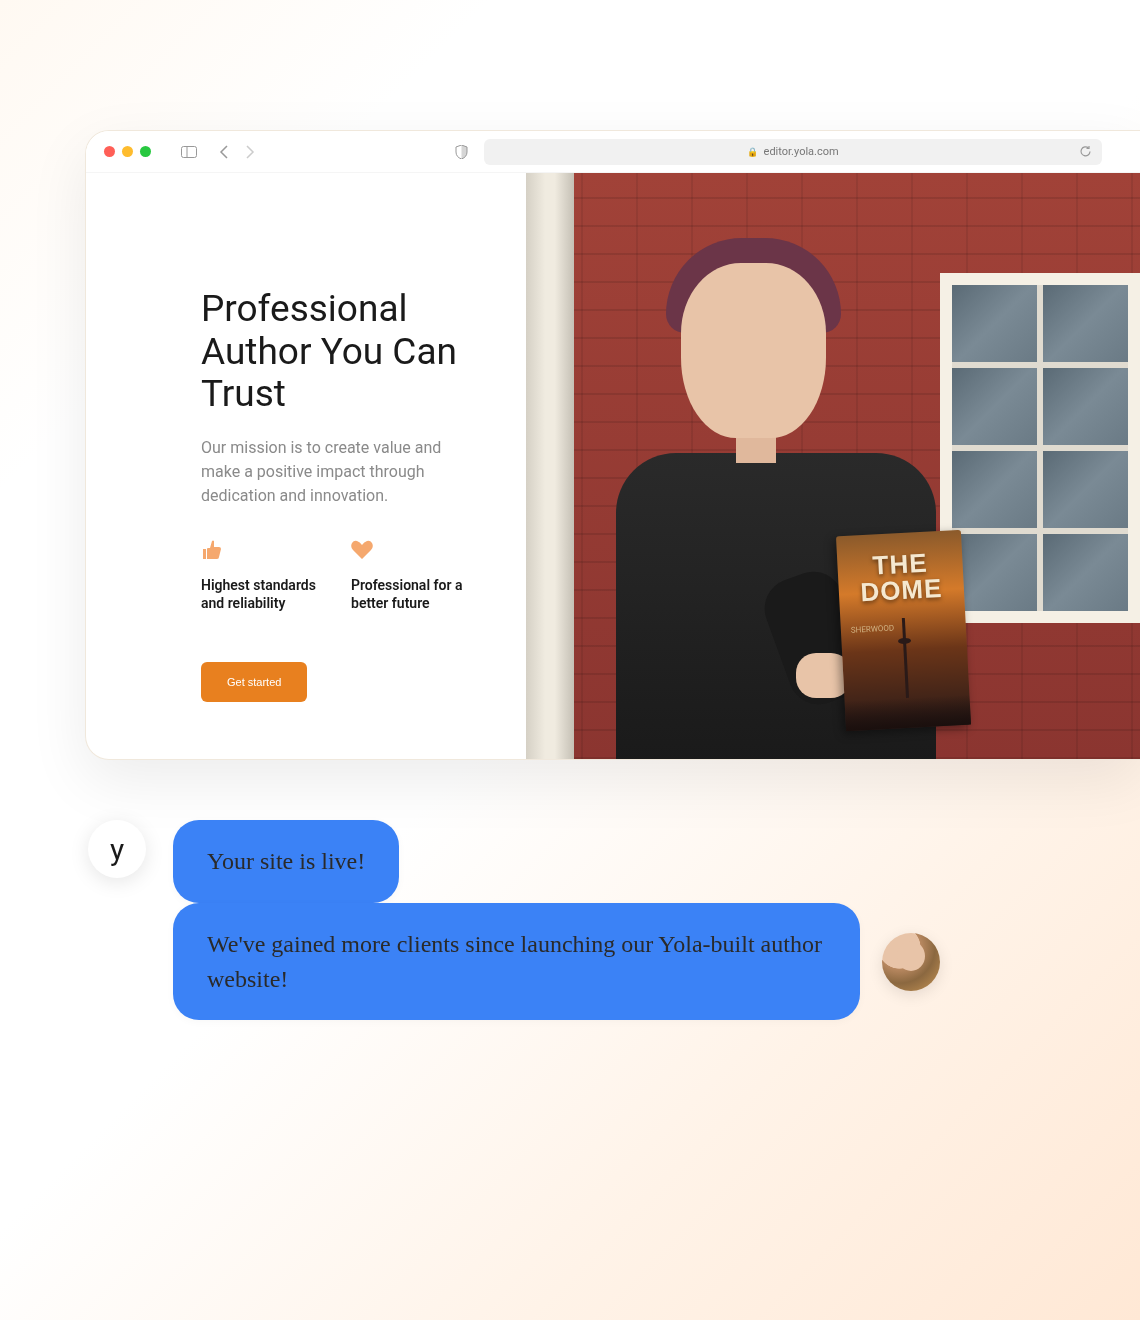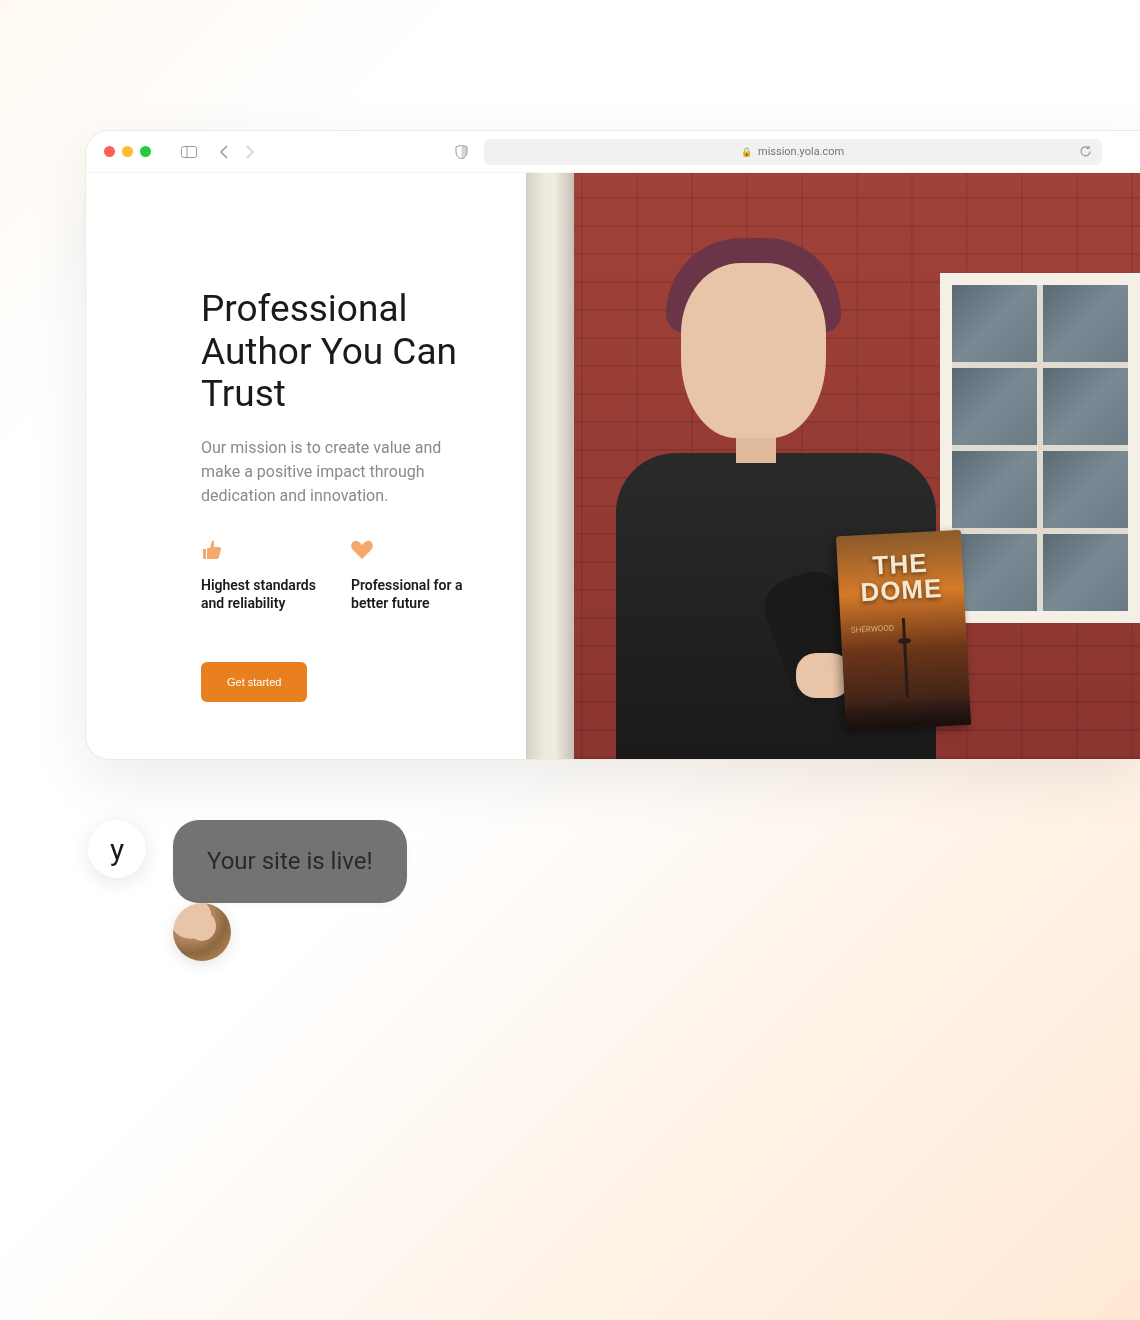"mission.yola.com" span { text: mission.yola.com -> editor.yola.com }
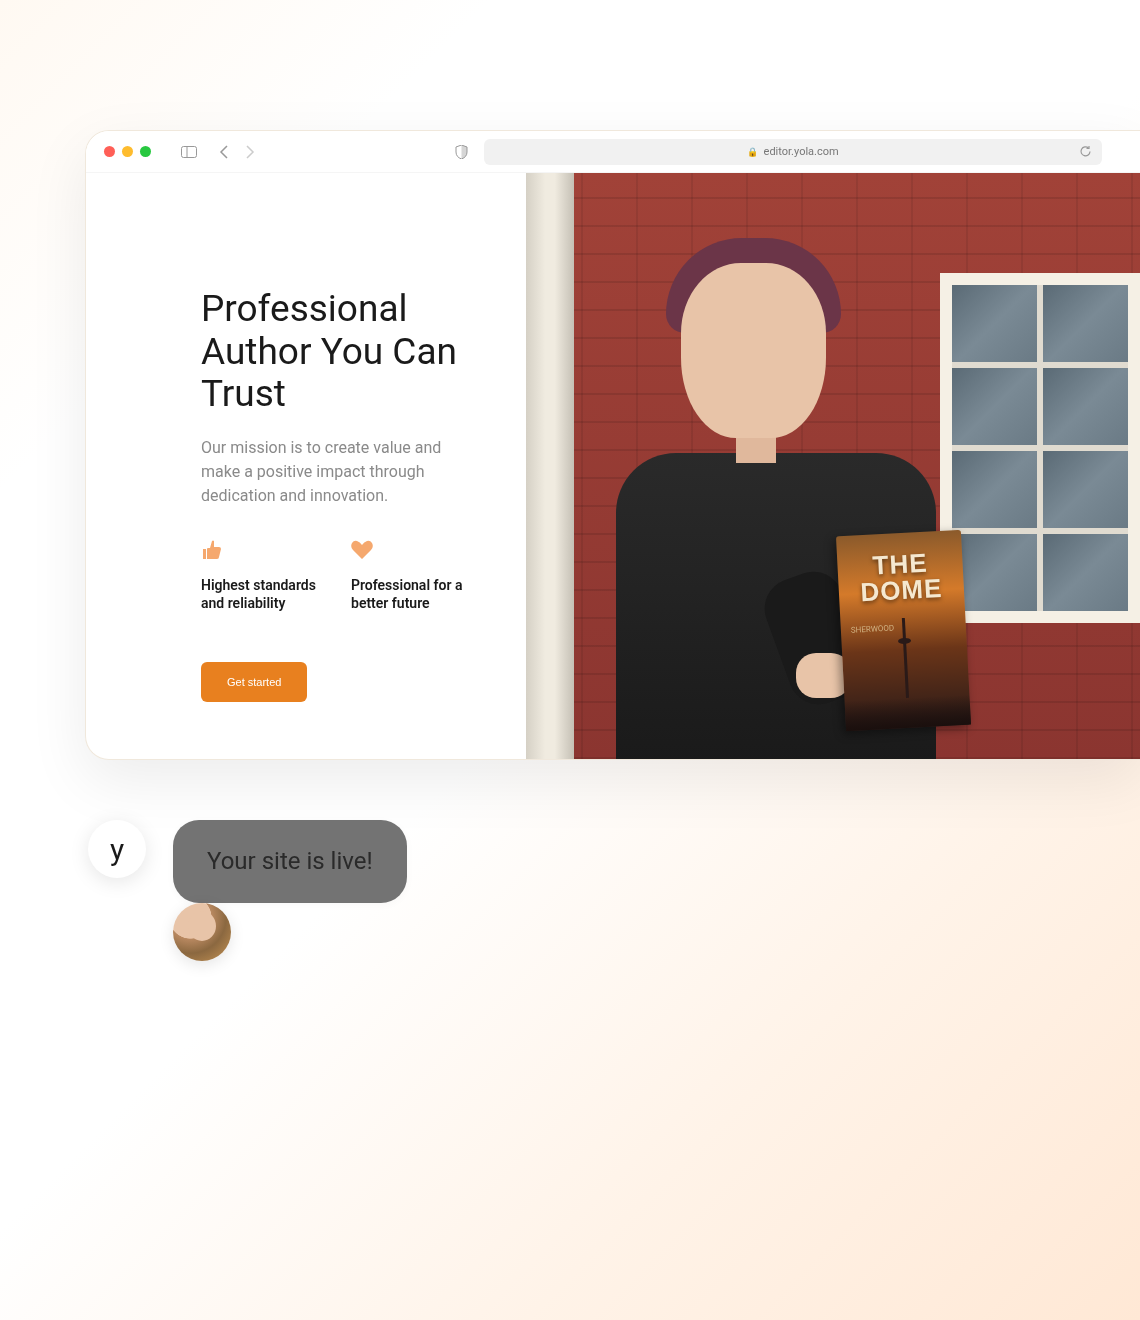"Your site is live!" .bubble { background: #737373 -> #3b82f6; font-family: none -> Liberation Serif, serif }
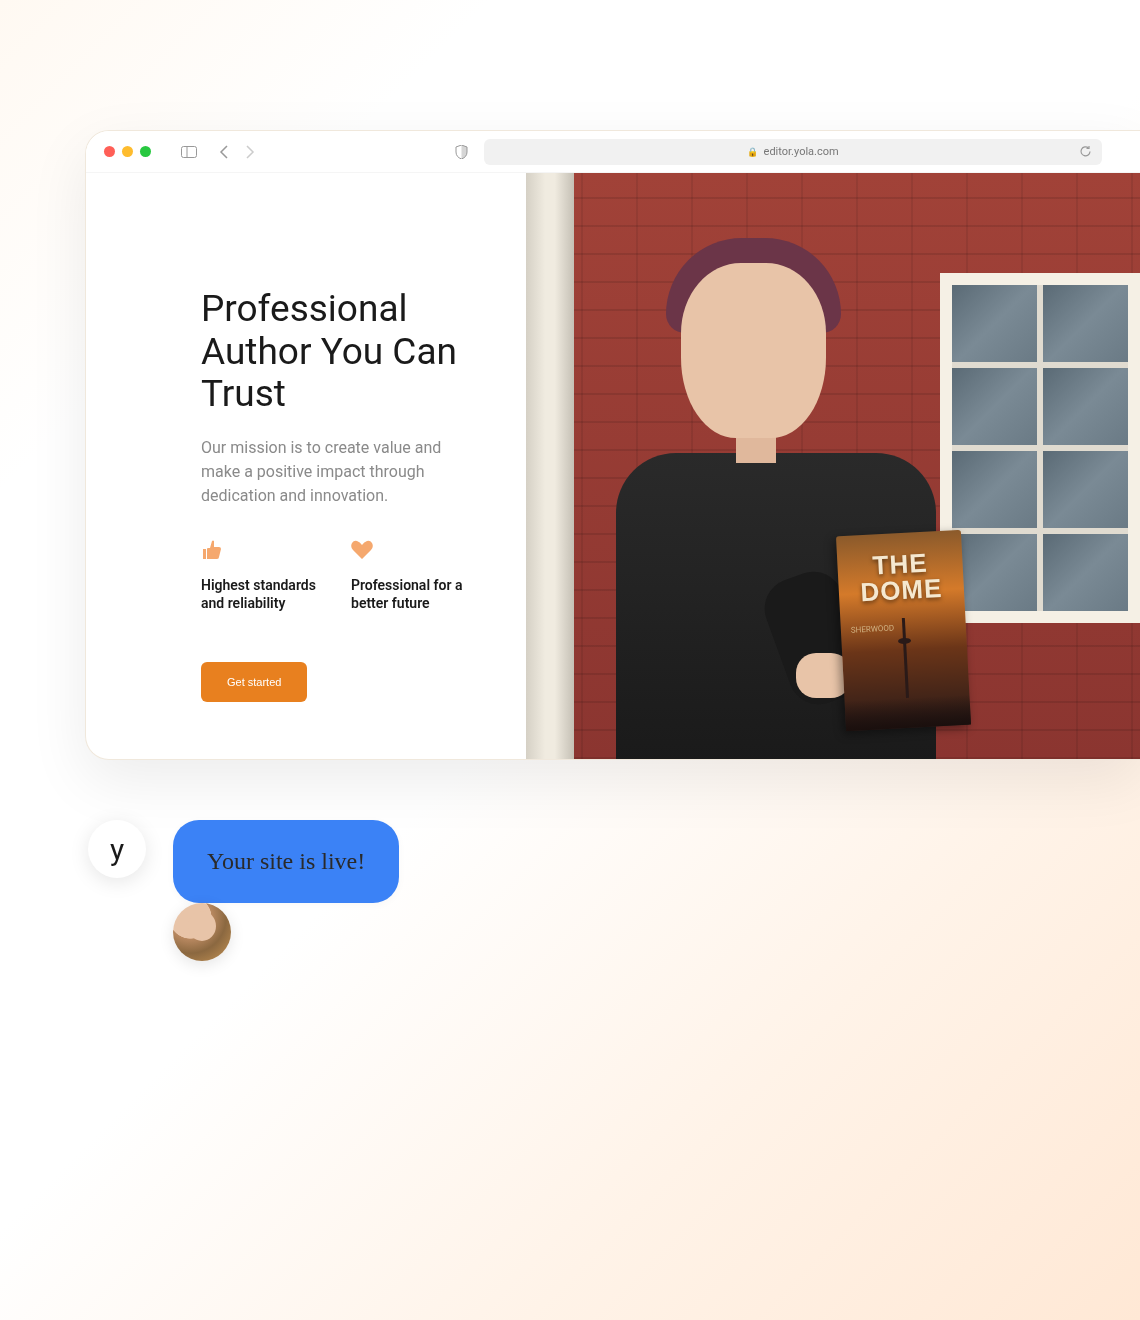"We've gained more clients since" div.bubble { html: none -> <div>We've gained more clients since launching our Yola-built author website!</div> }
